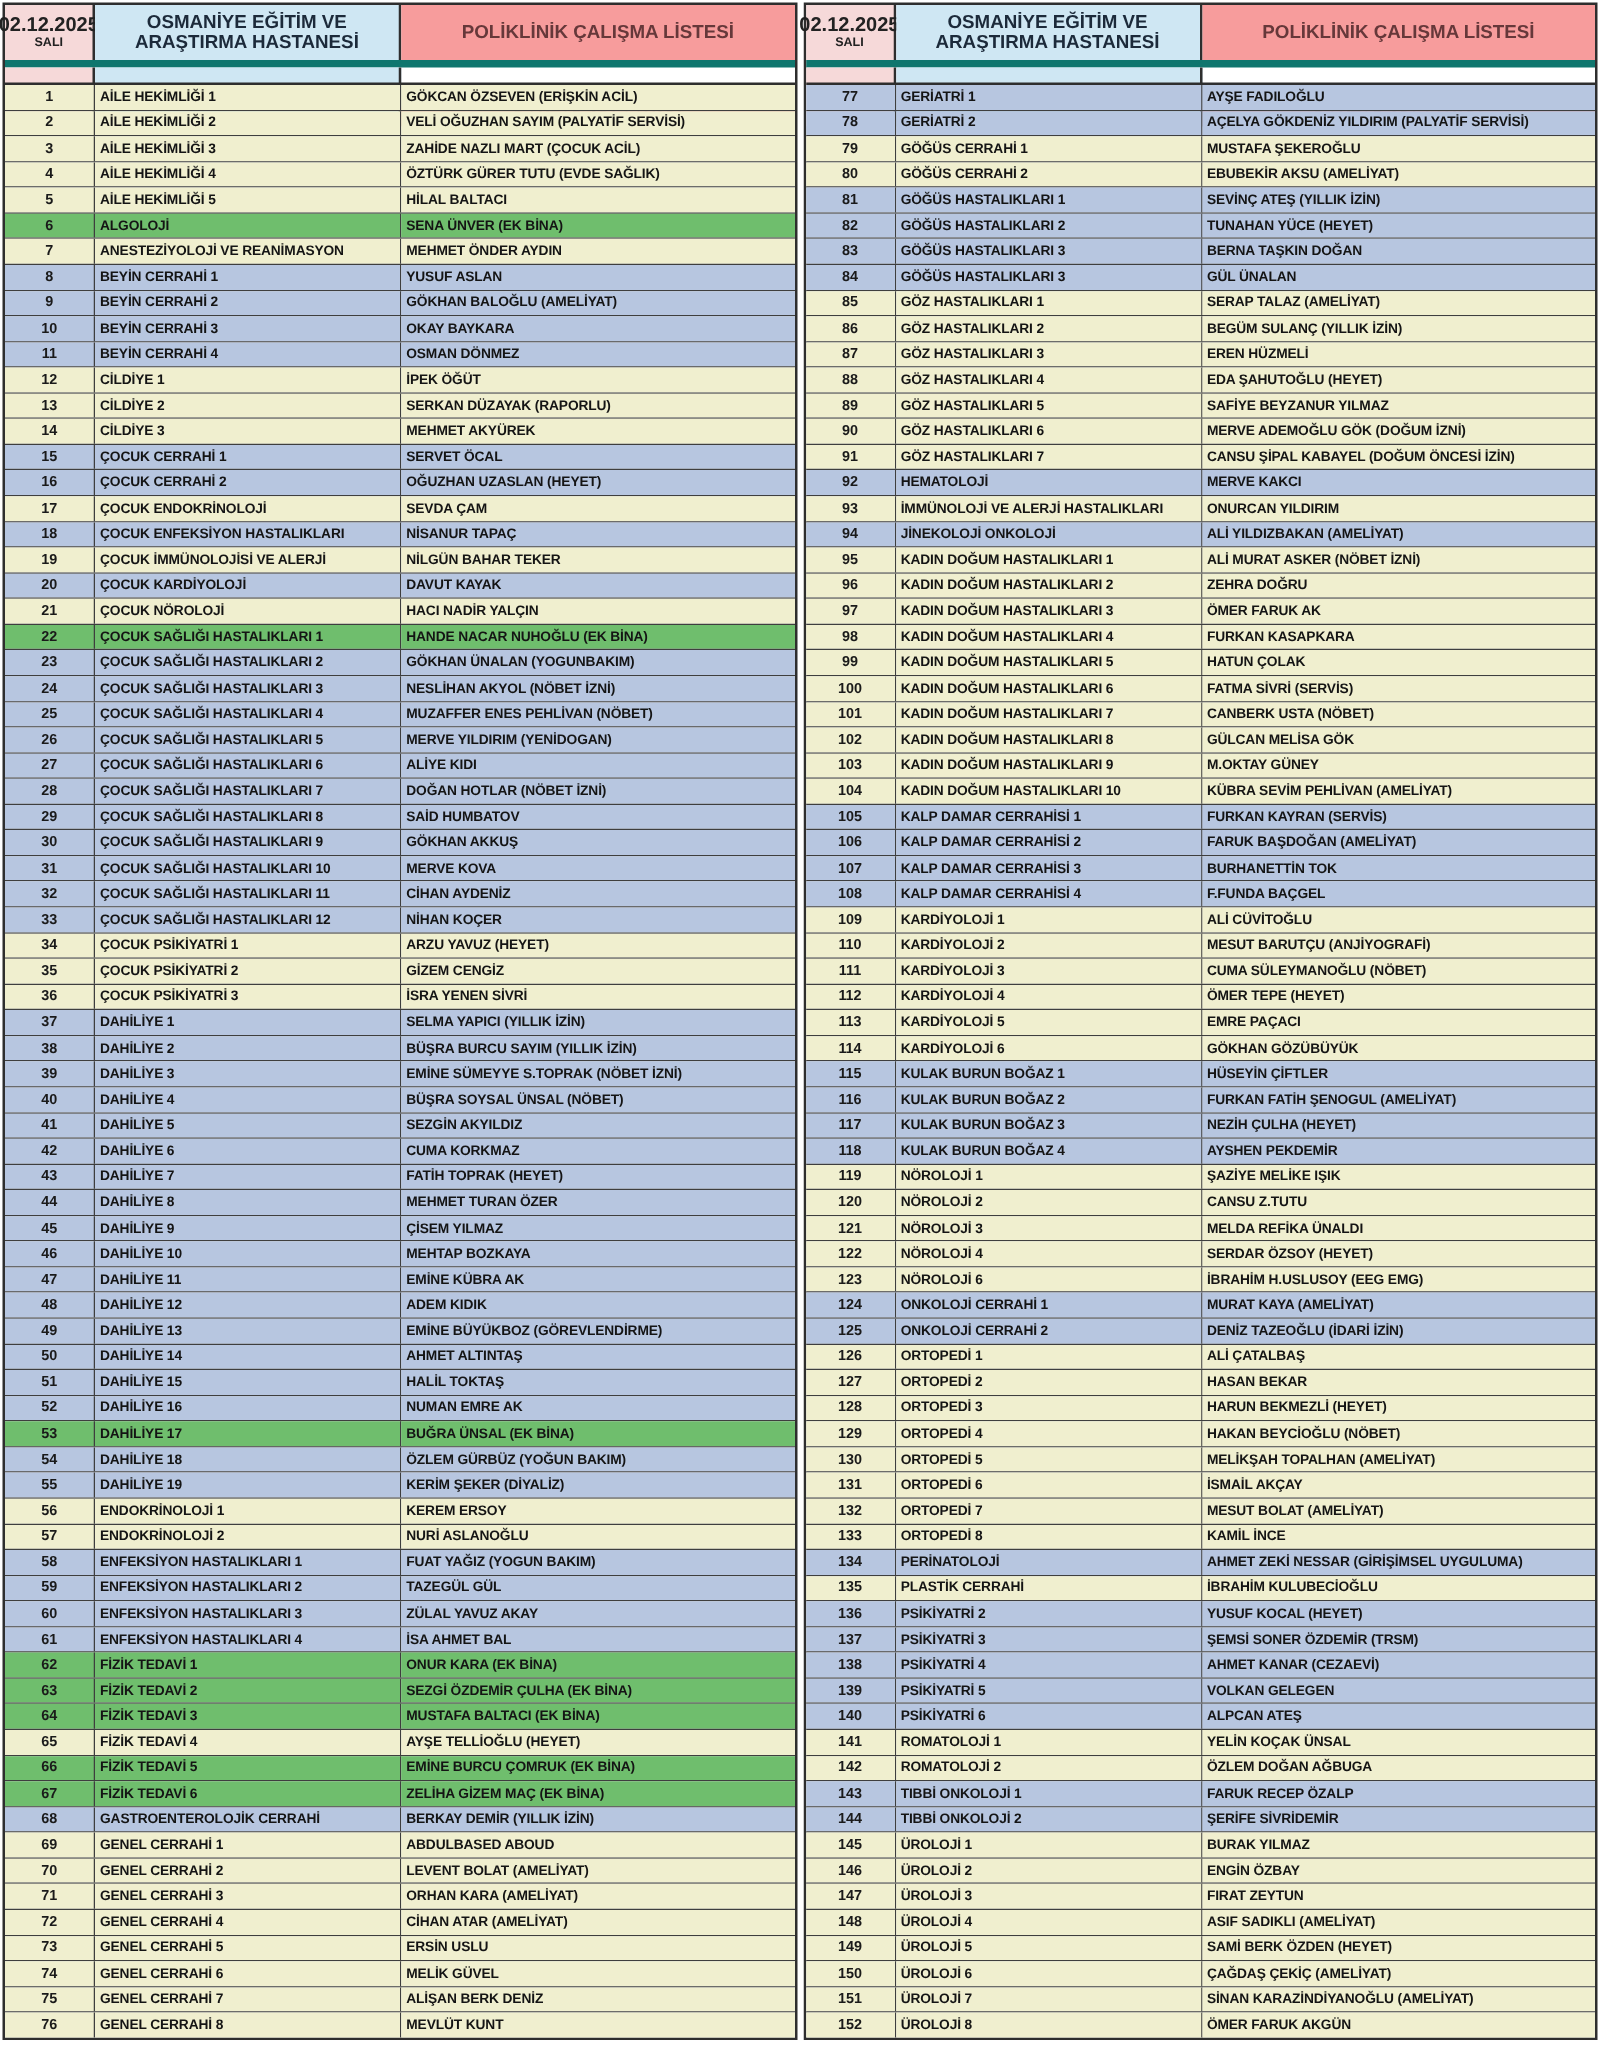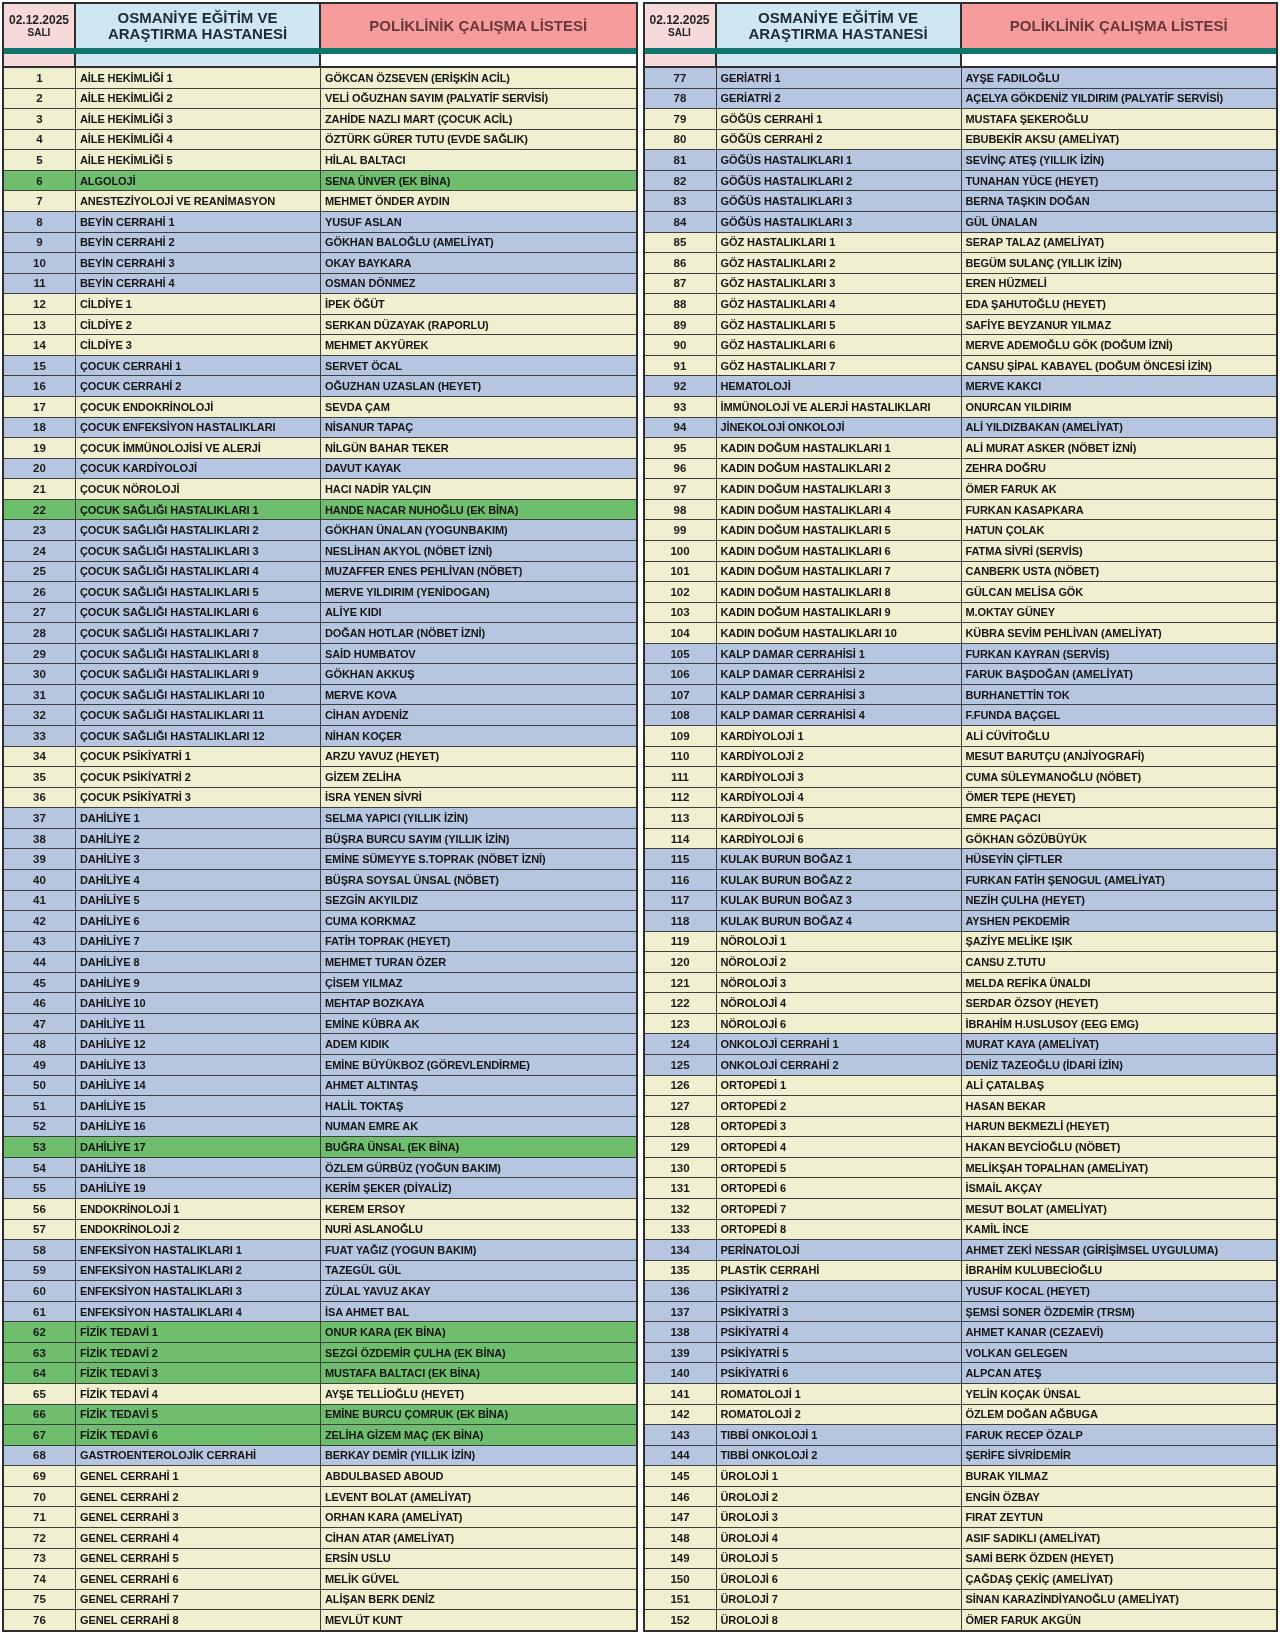"02.12.2025" .date-line1 { font-size: 12px -> 16px }
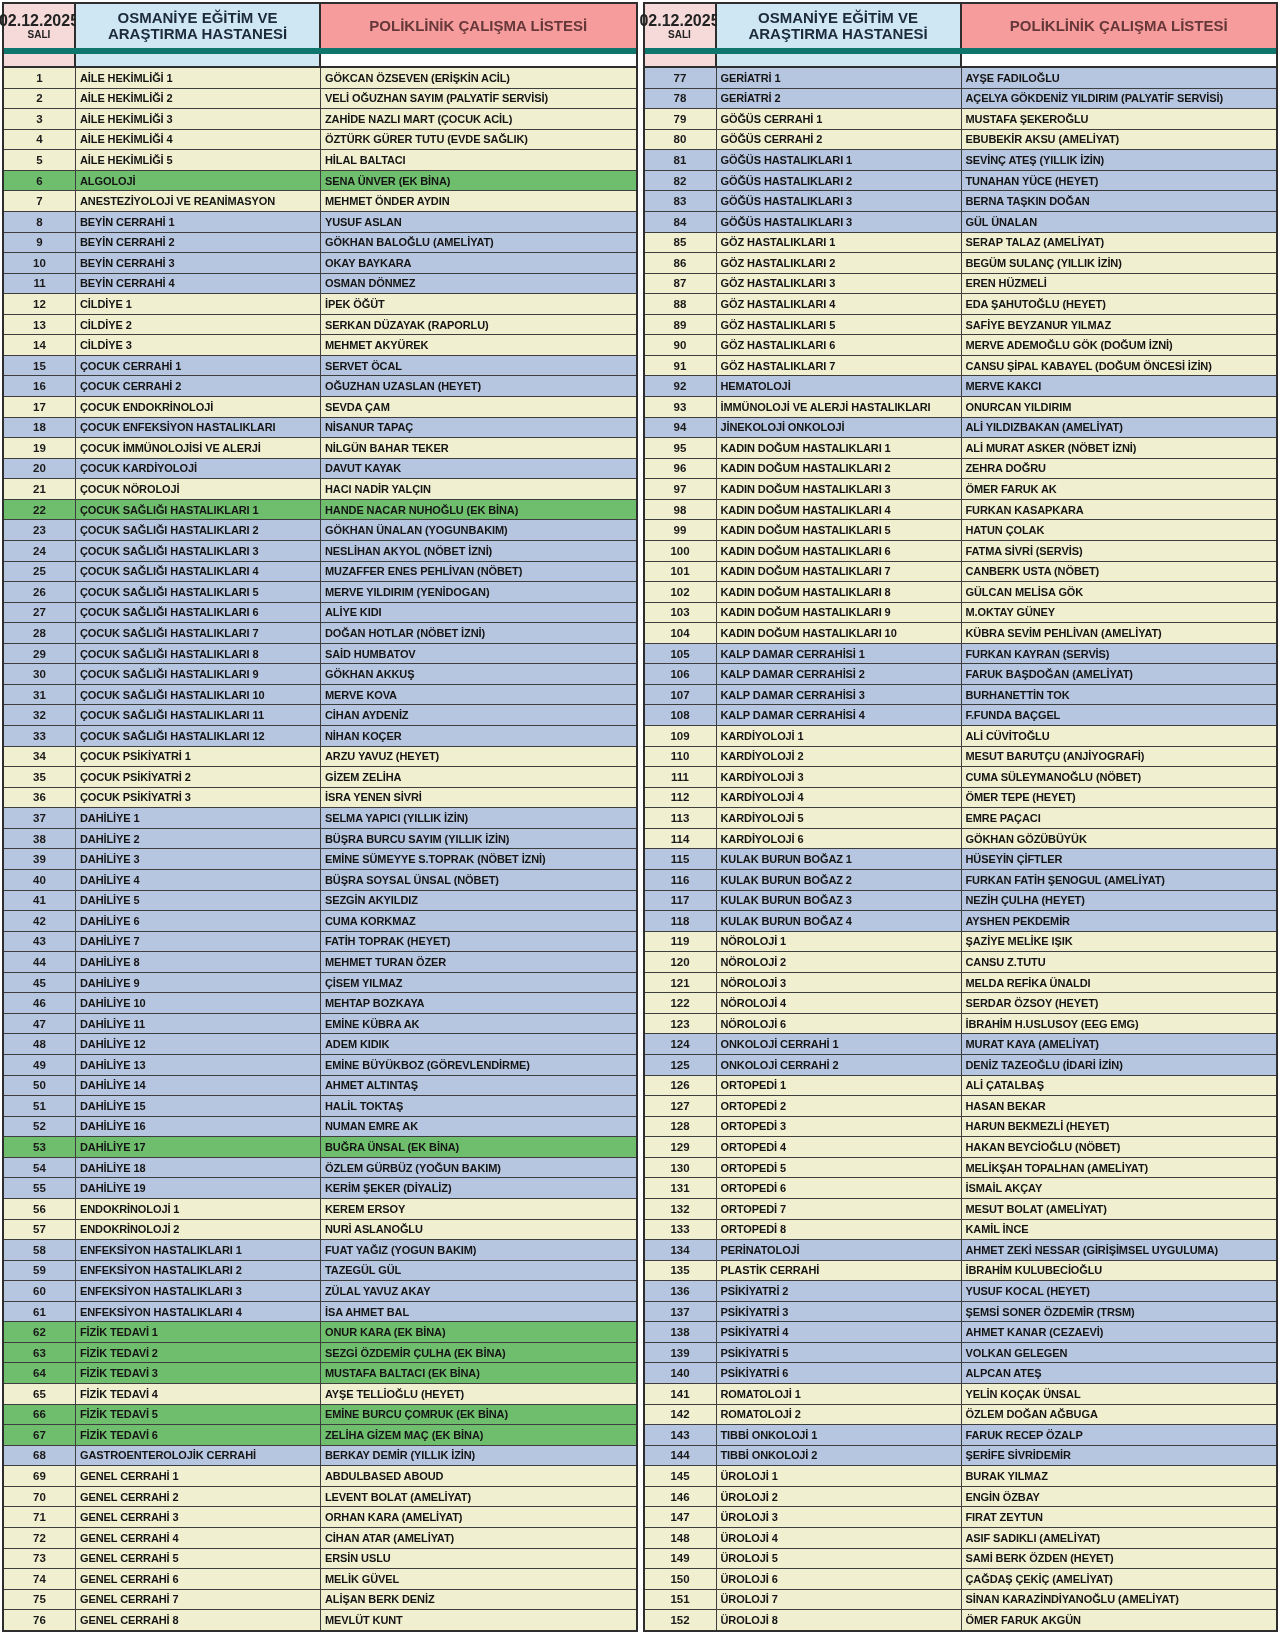"GİZEM ZELİHA" div.cell-doktor { text: ZELİHA -> CENGİZ }
